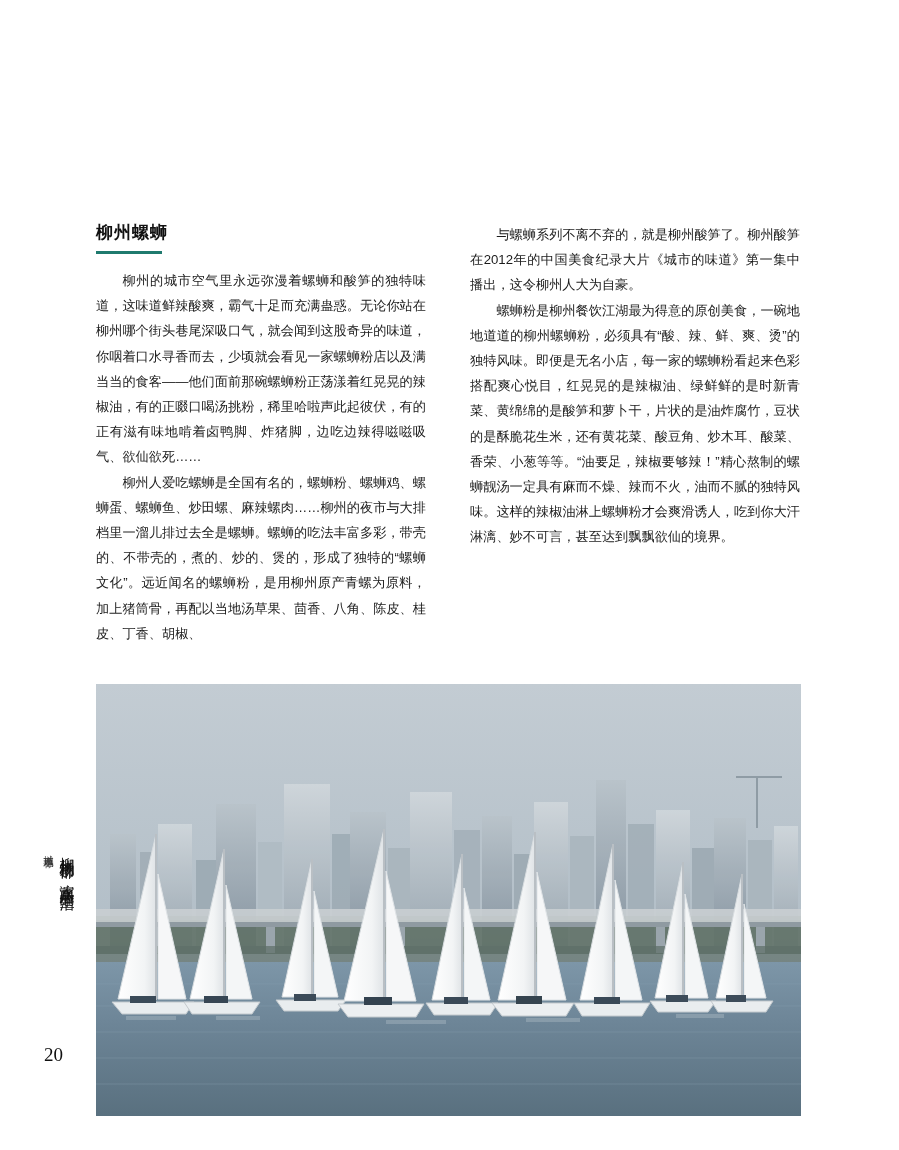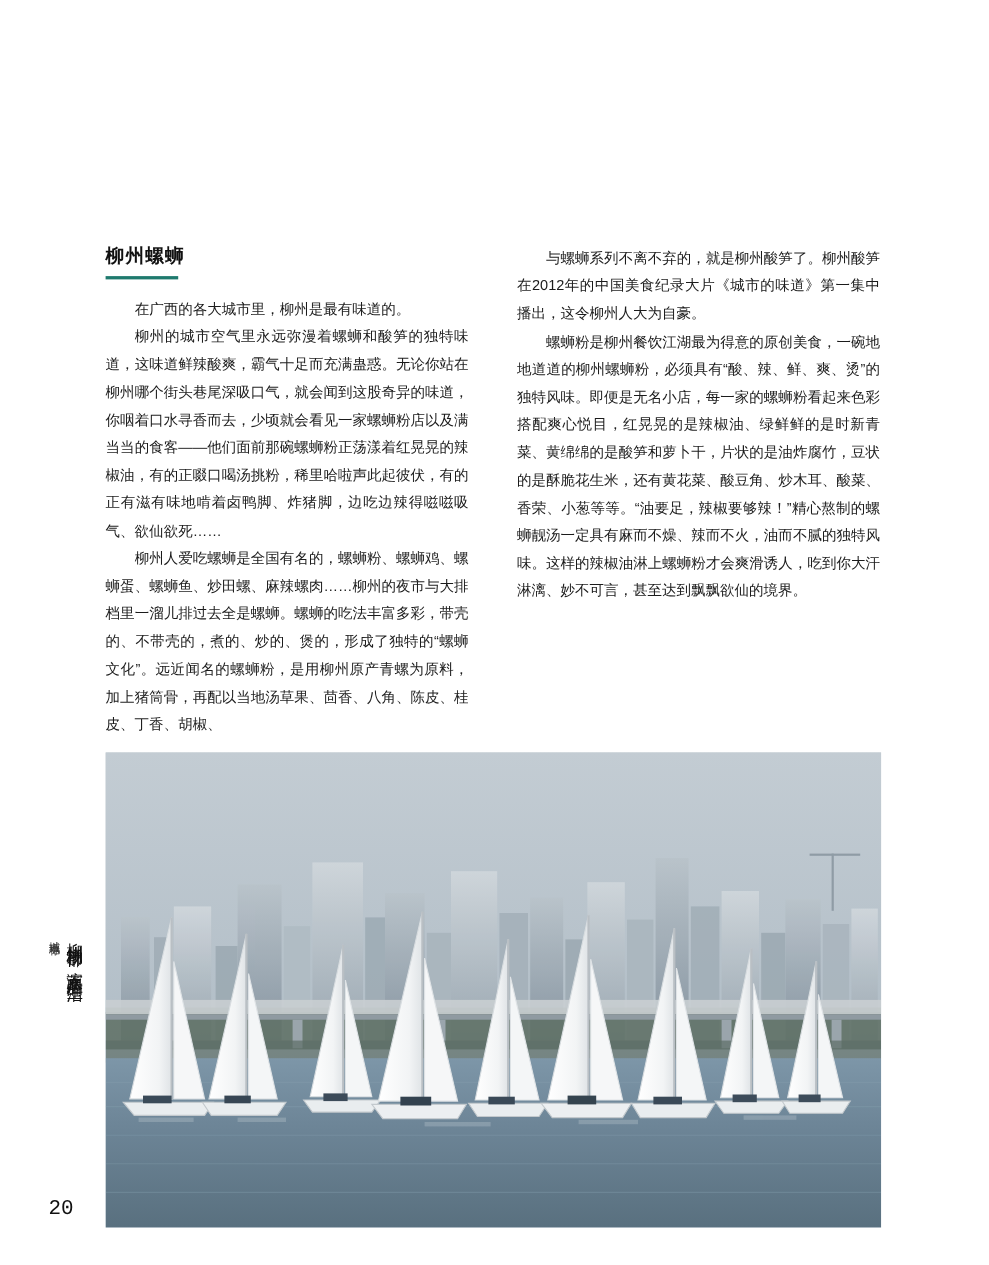"在广西的各大城市里，柳州是最有味道的。" p { html: <p>在广西的各大城市里，柳州是最有味道的。</p> -> none }
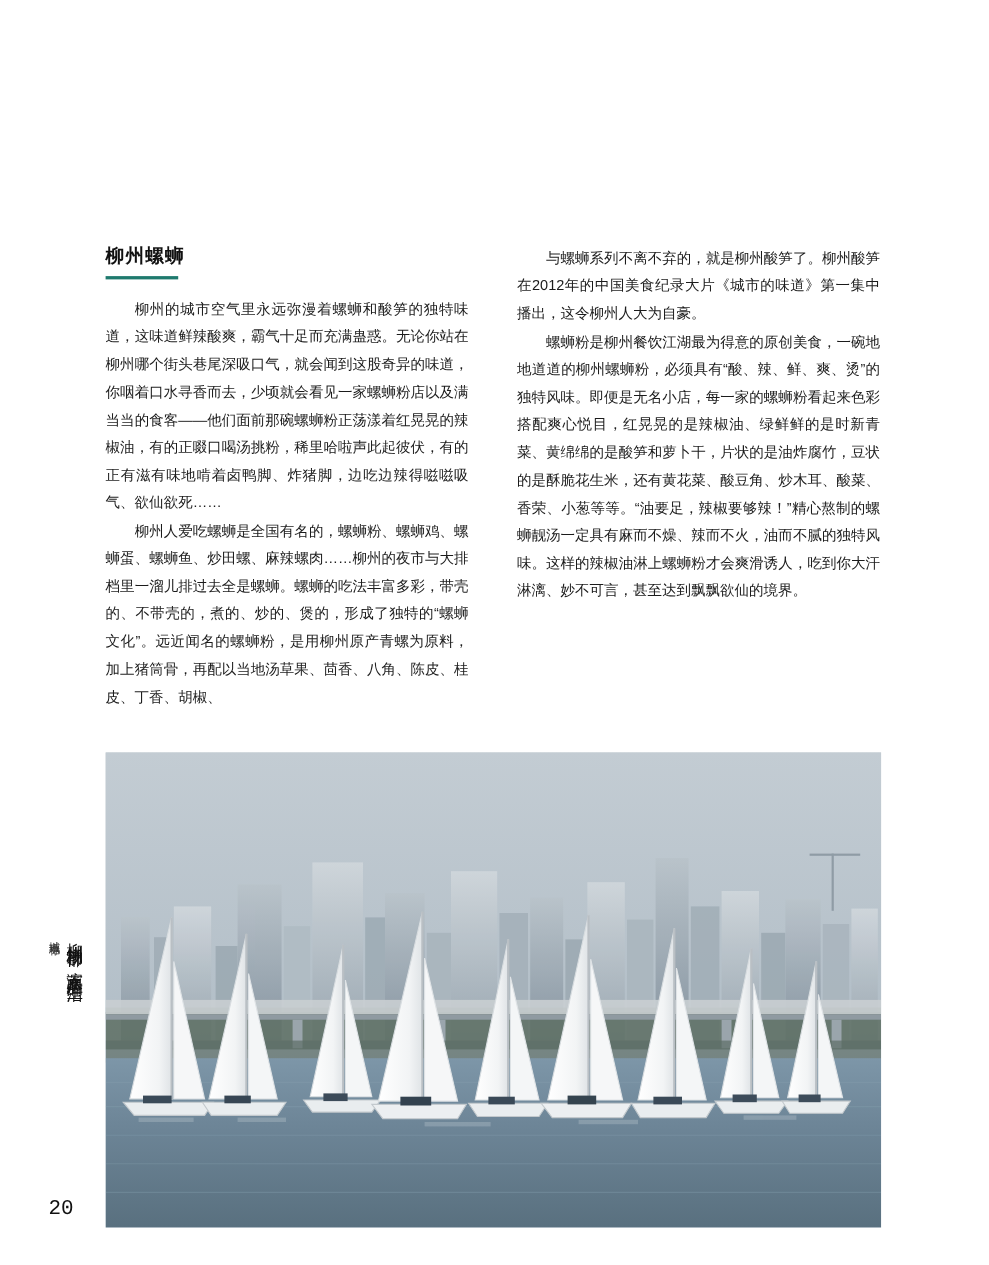"20" .page-number { font-family: Liberation Mono, monospace -> Liberation Serif, serif; top: 1088px -> 1044px }
